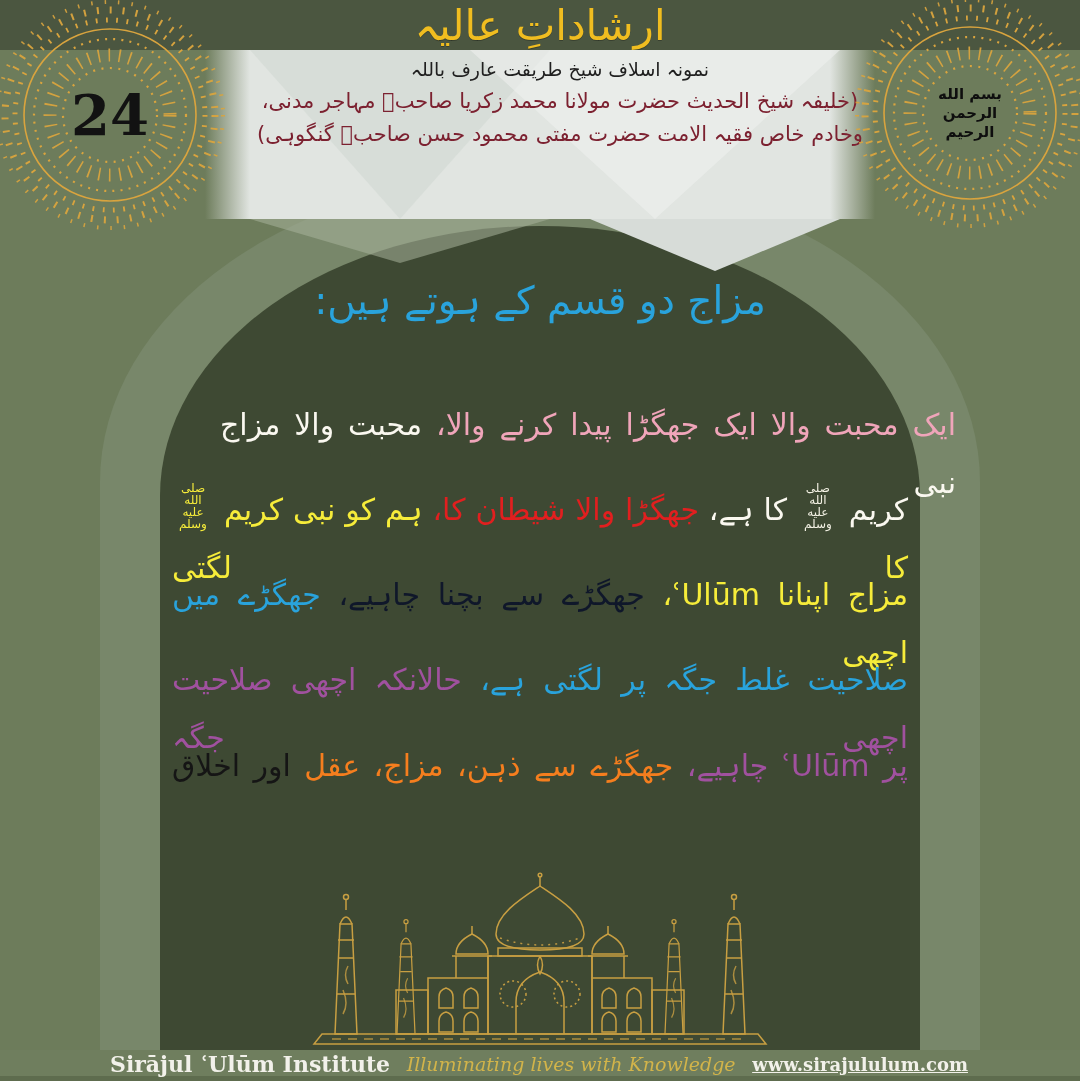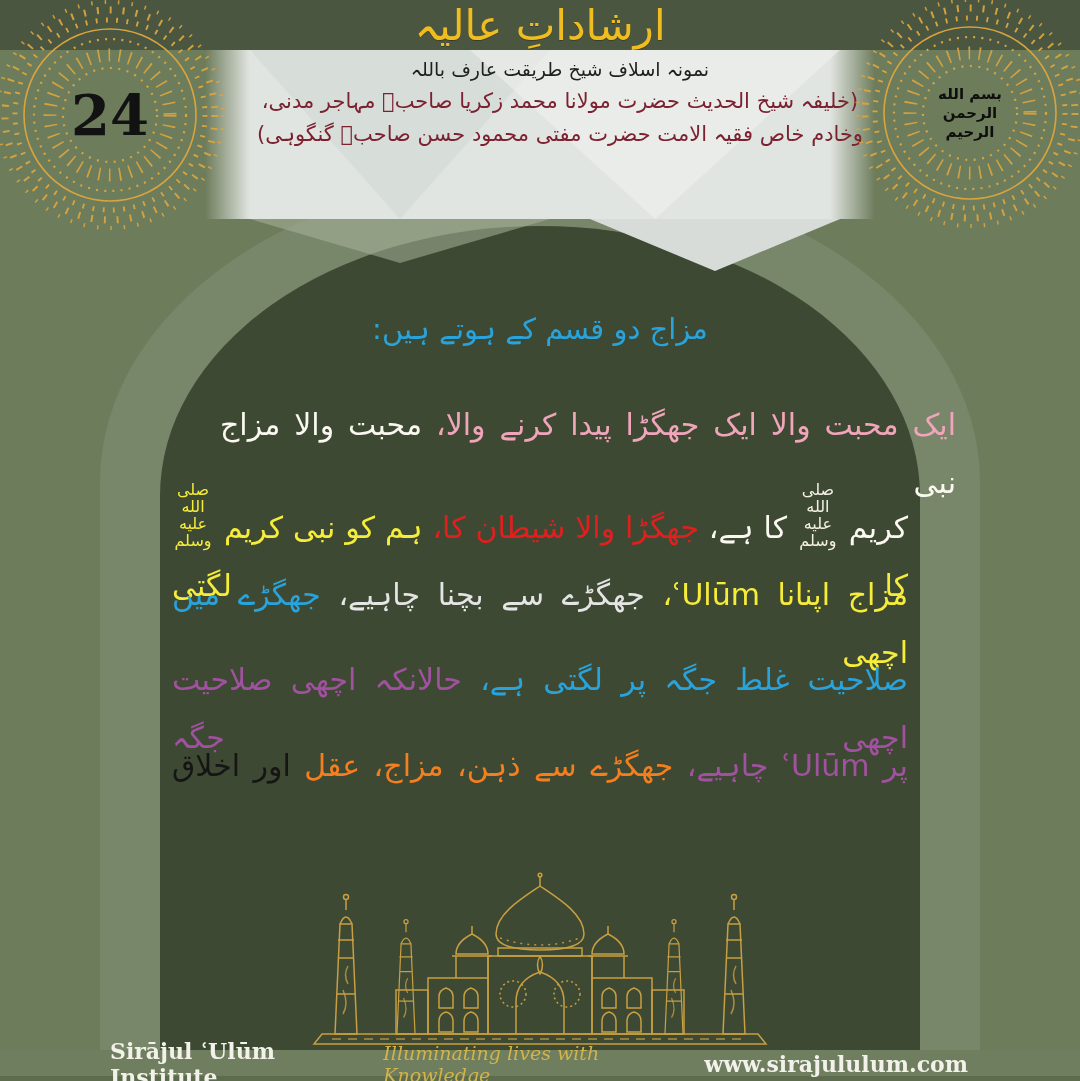"مزاج دو قسم کے ہوتے" .q-heading { font-size: 29px -> 39px; top: 300px -> 272px }
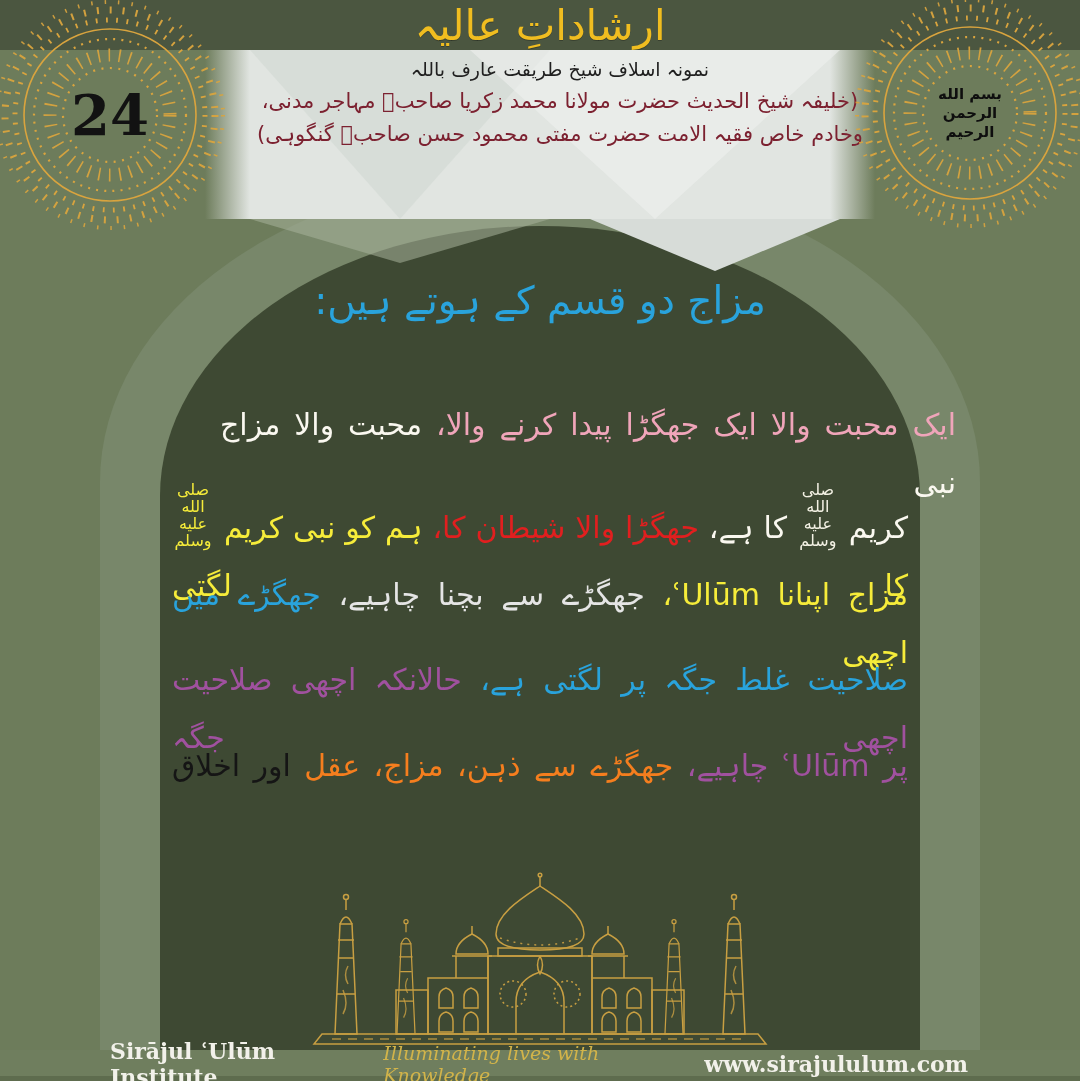"صلى الله عليه وسلم" .saw { font-size: 16px -> 12px; line-height: 17px -> 12px }
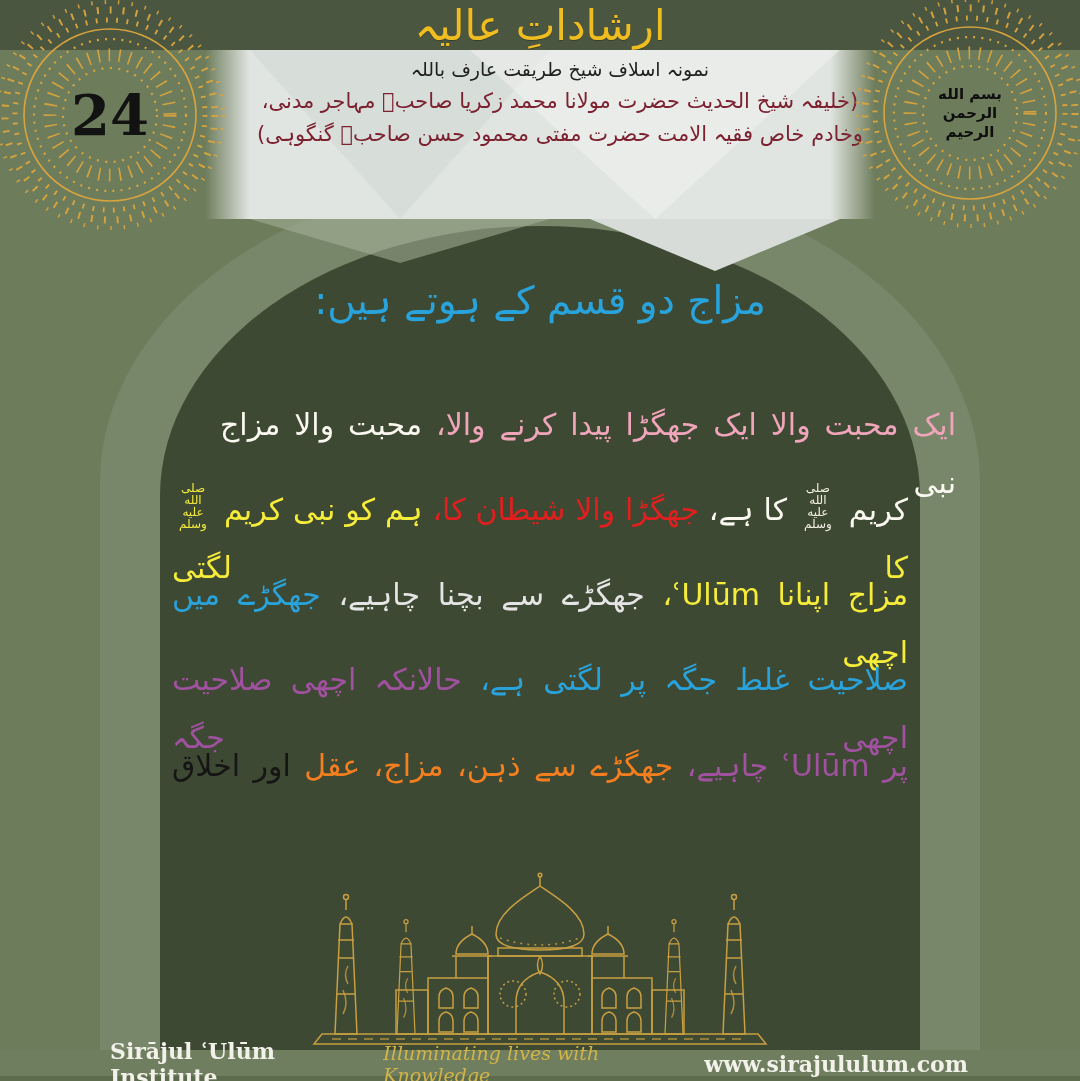"جھگڑے سے بچنا چاہیے،" span { color: #e5e5e5 -> #0f172a }
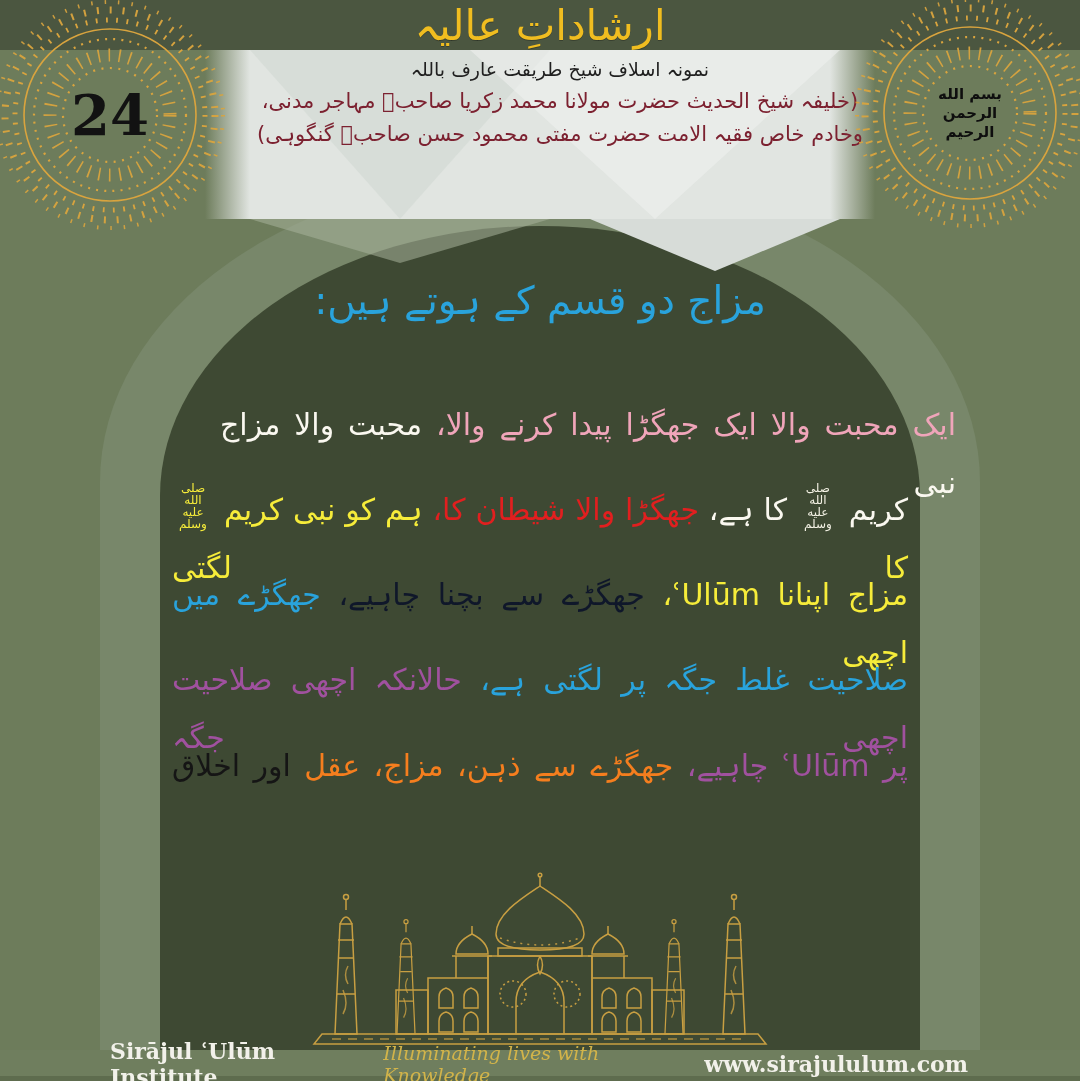"www.sirajululum.com" .f-url { font-size: 22px -> 18px; text-decoration: none -> underline }
